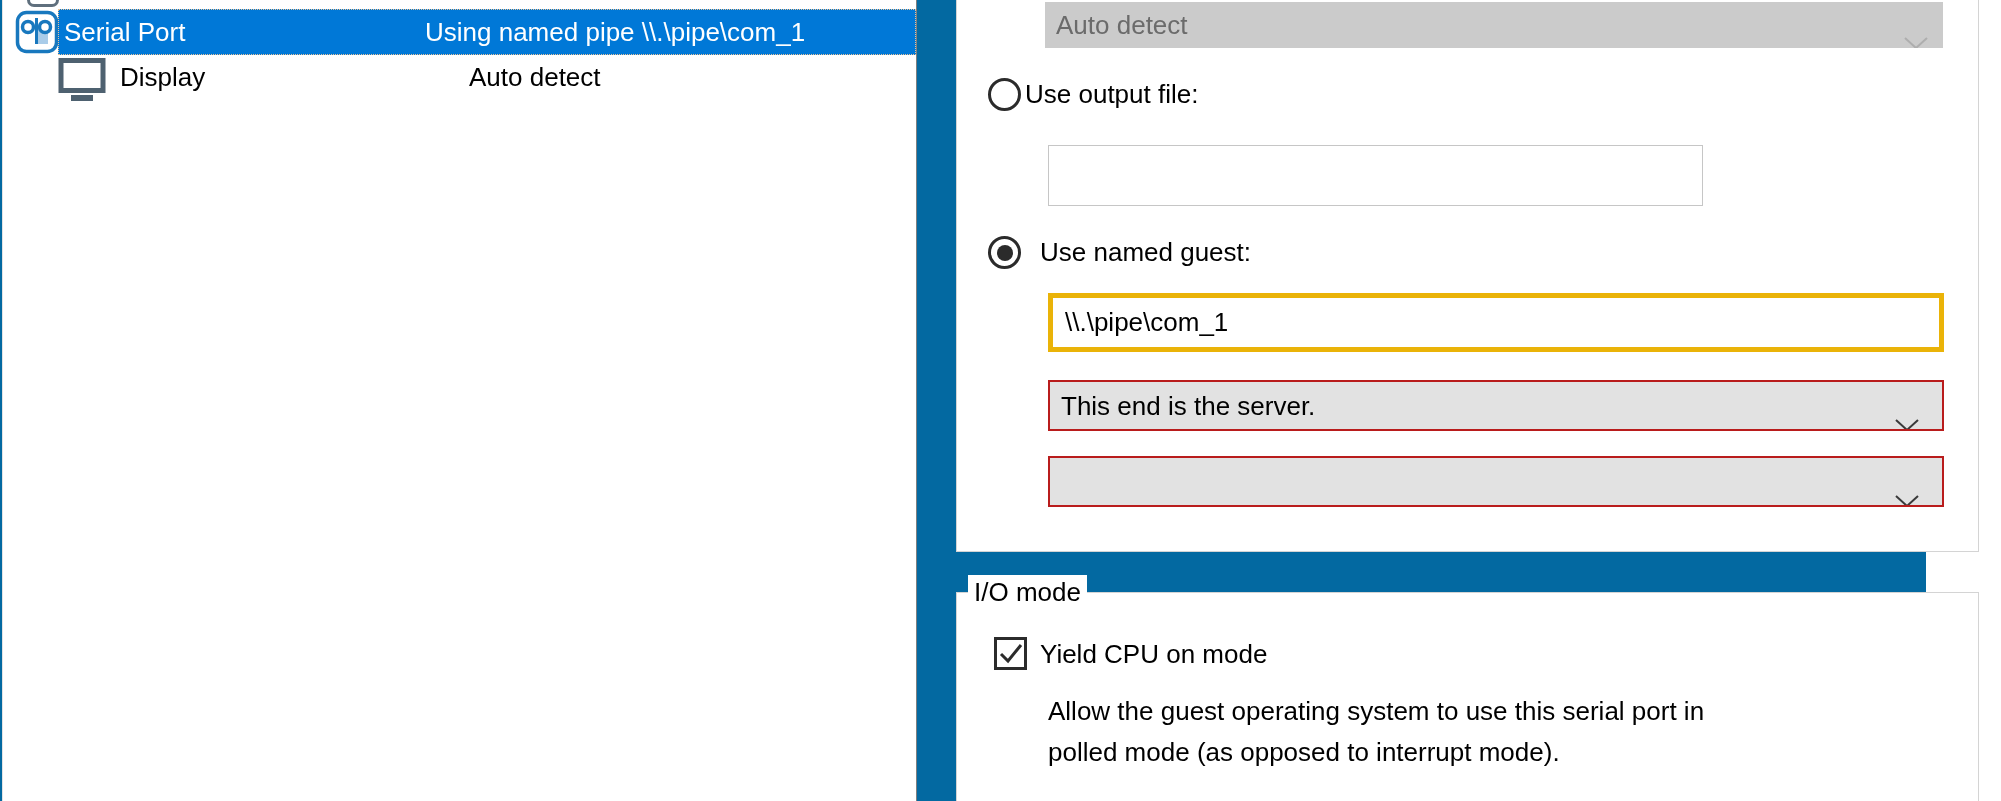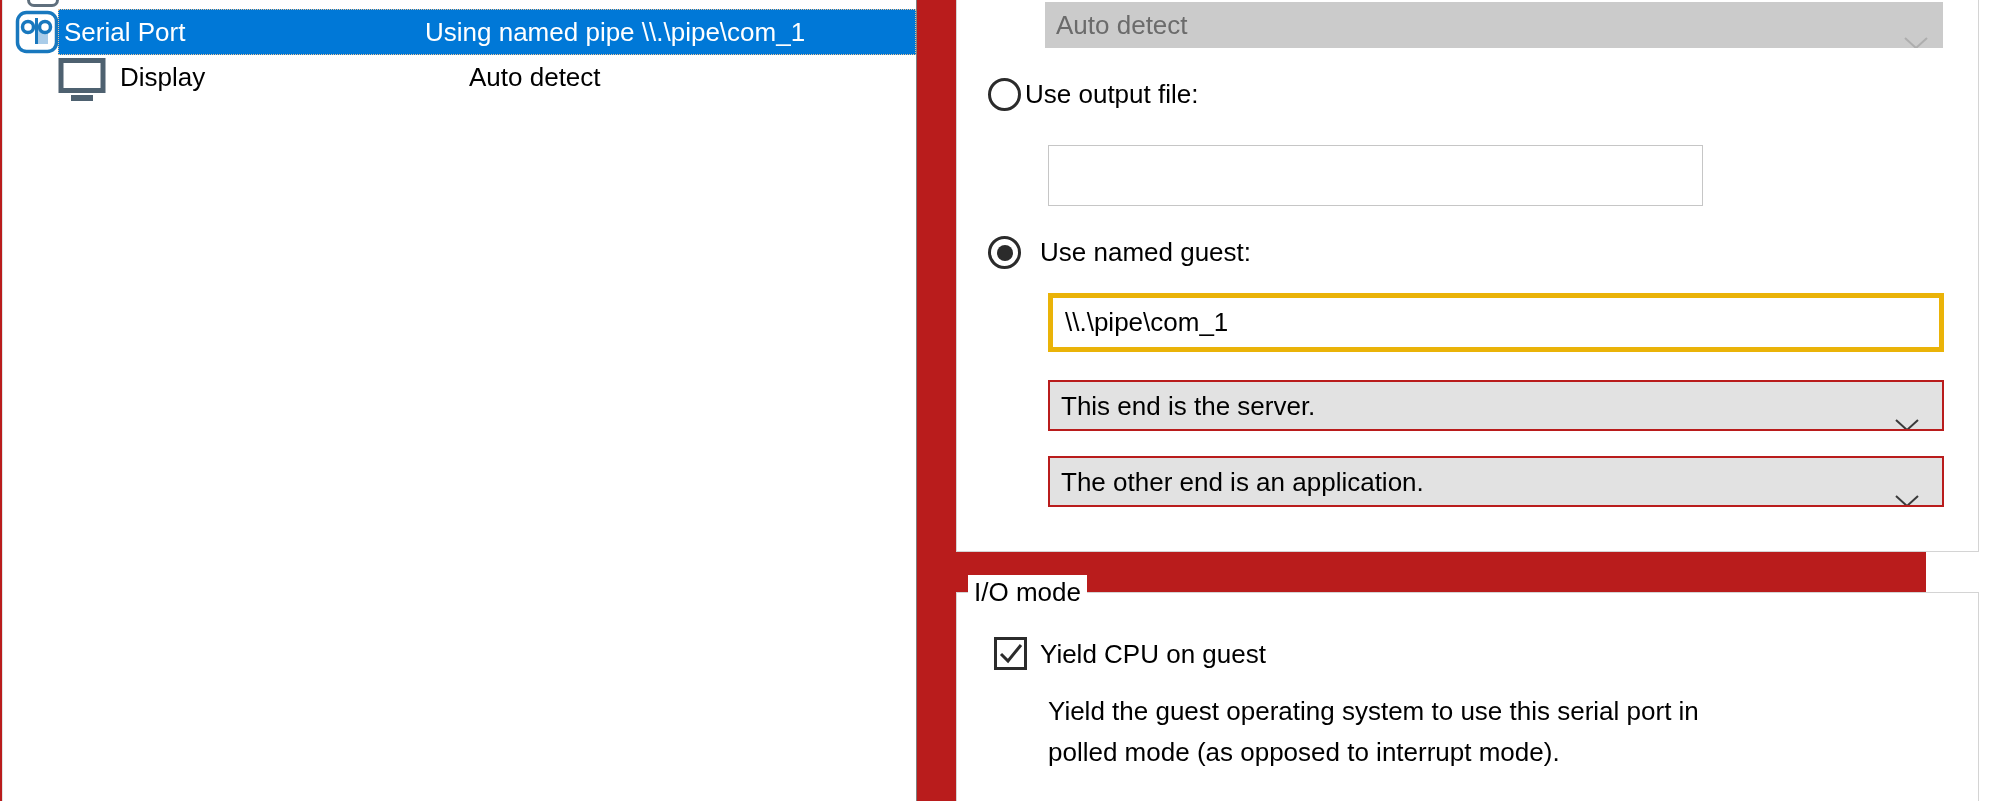"Serial Port" .screen { background: #b91c1c -> #0369a1 }
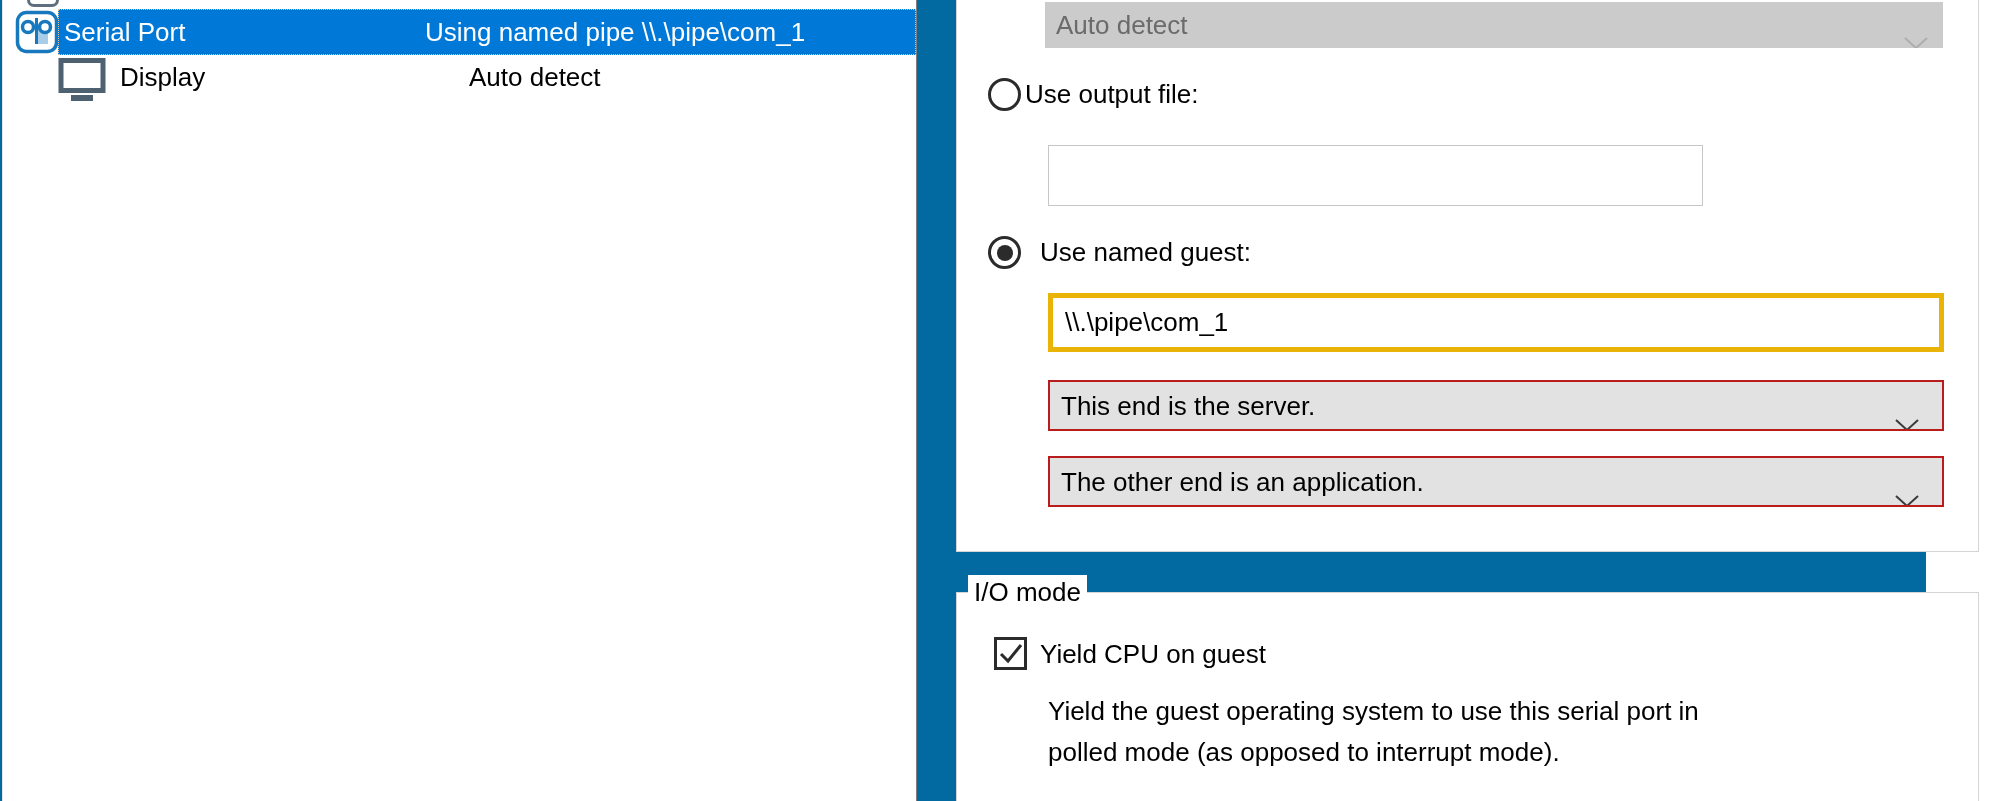"The other end is an" span { html: <span>The other end is an application.</span> -> none }
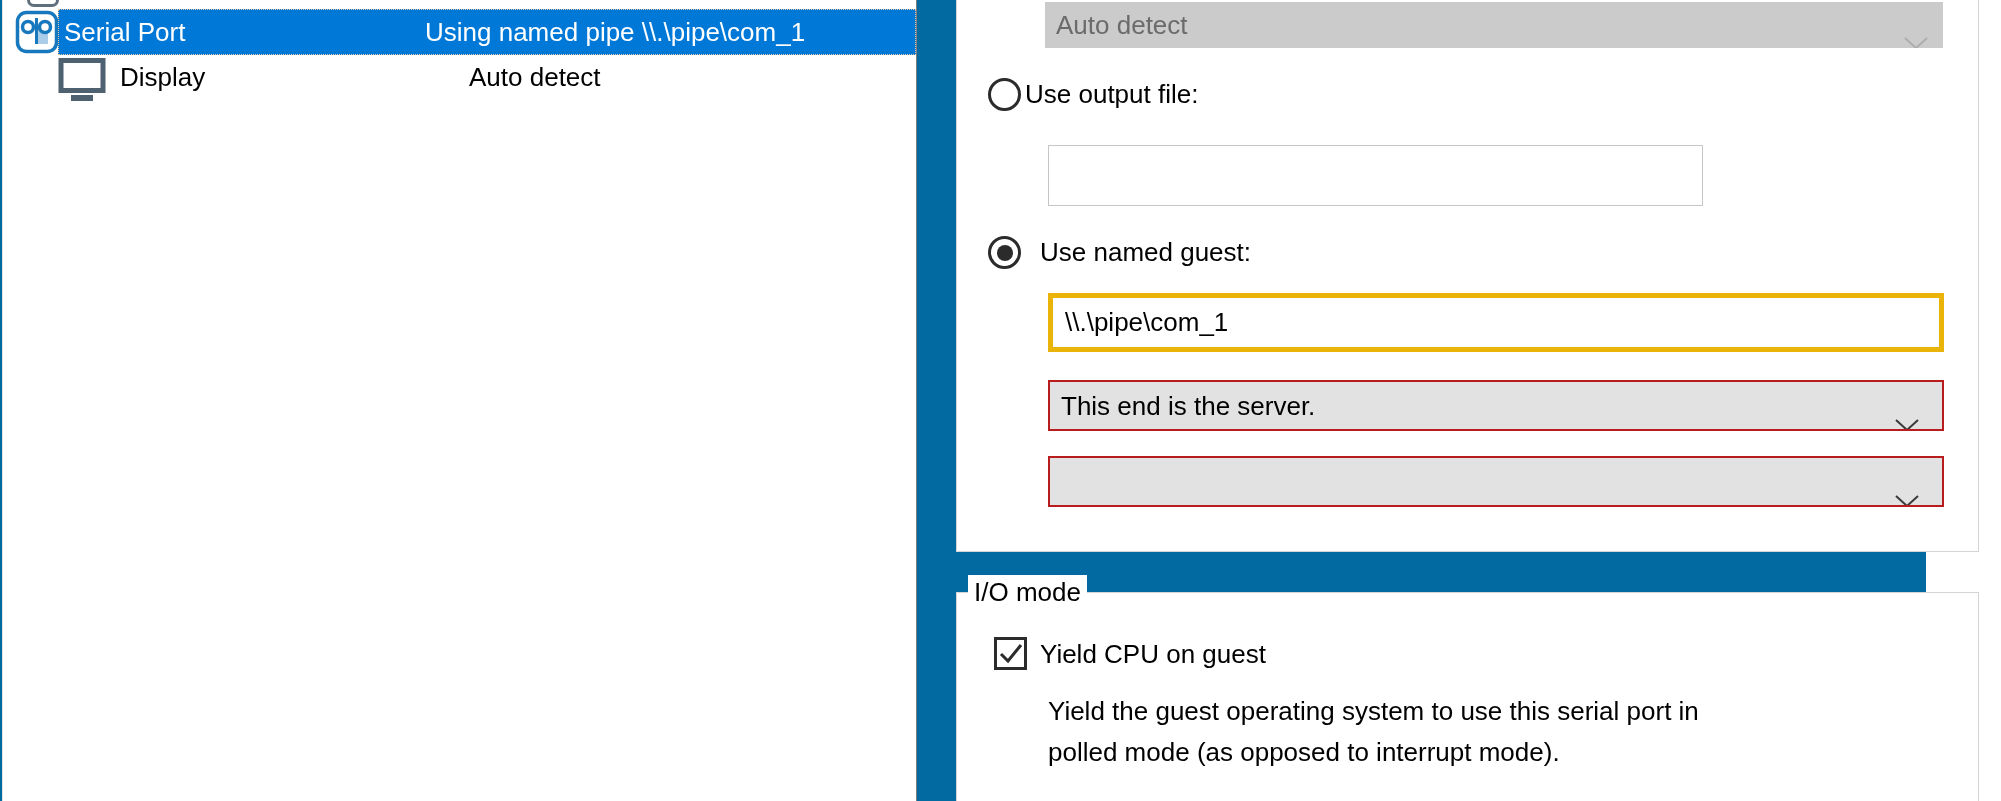"Yield CPU on guest" span.check-label { text: guest -> mode }
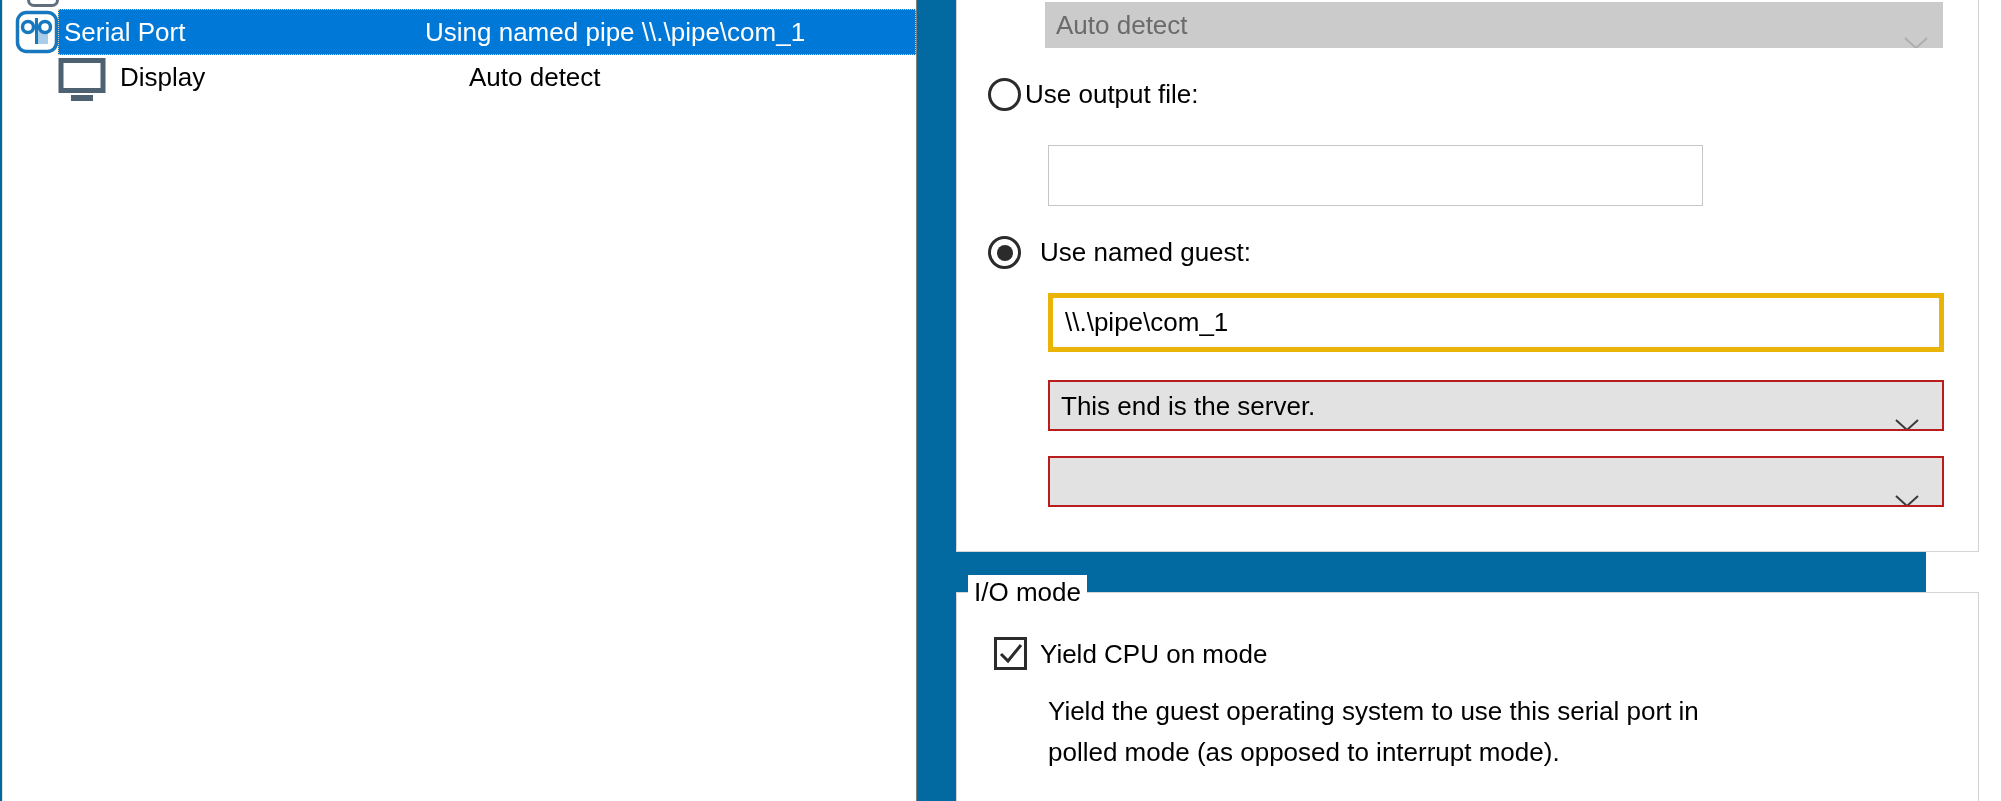"Yield the guest operating system" div.description { text: Yield -> Allow }
